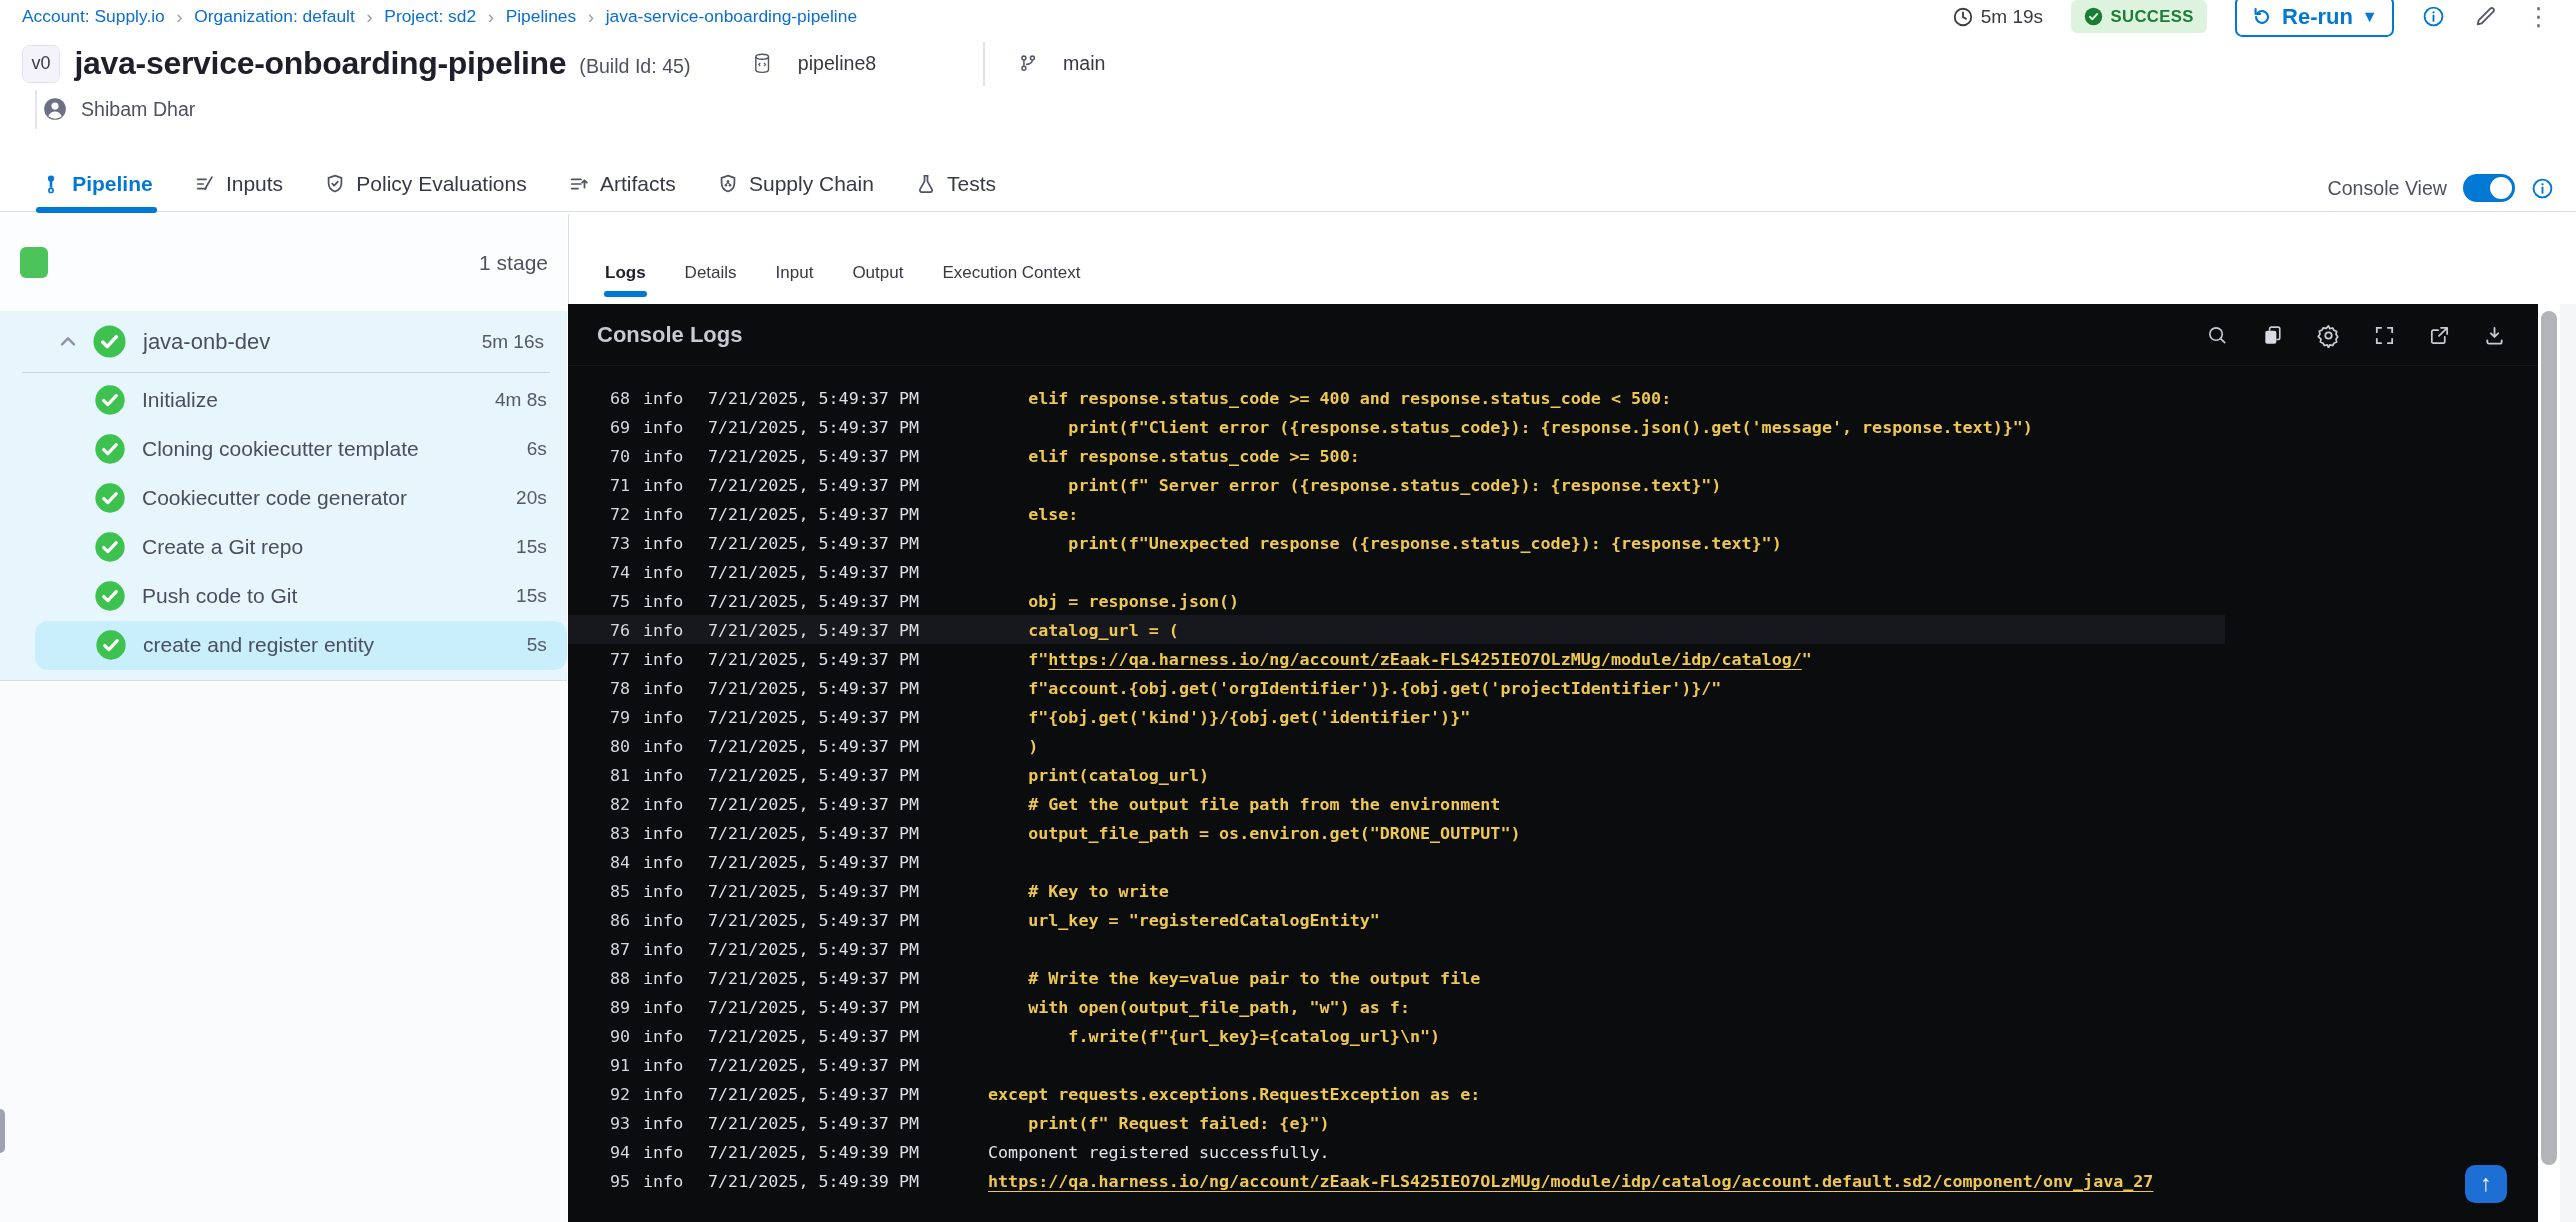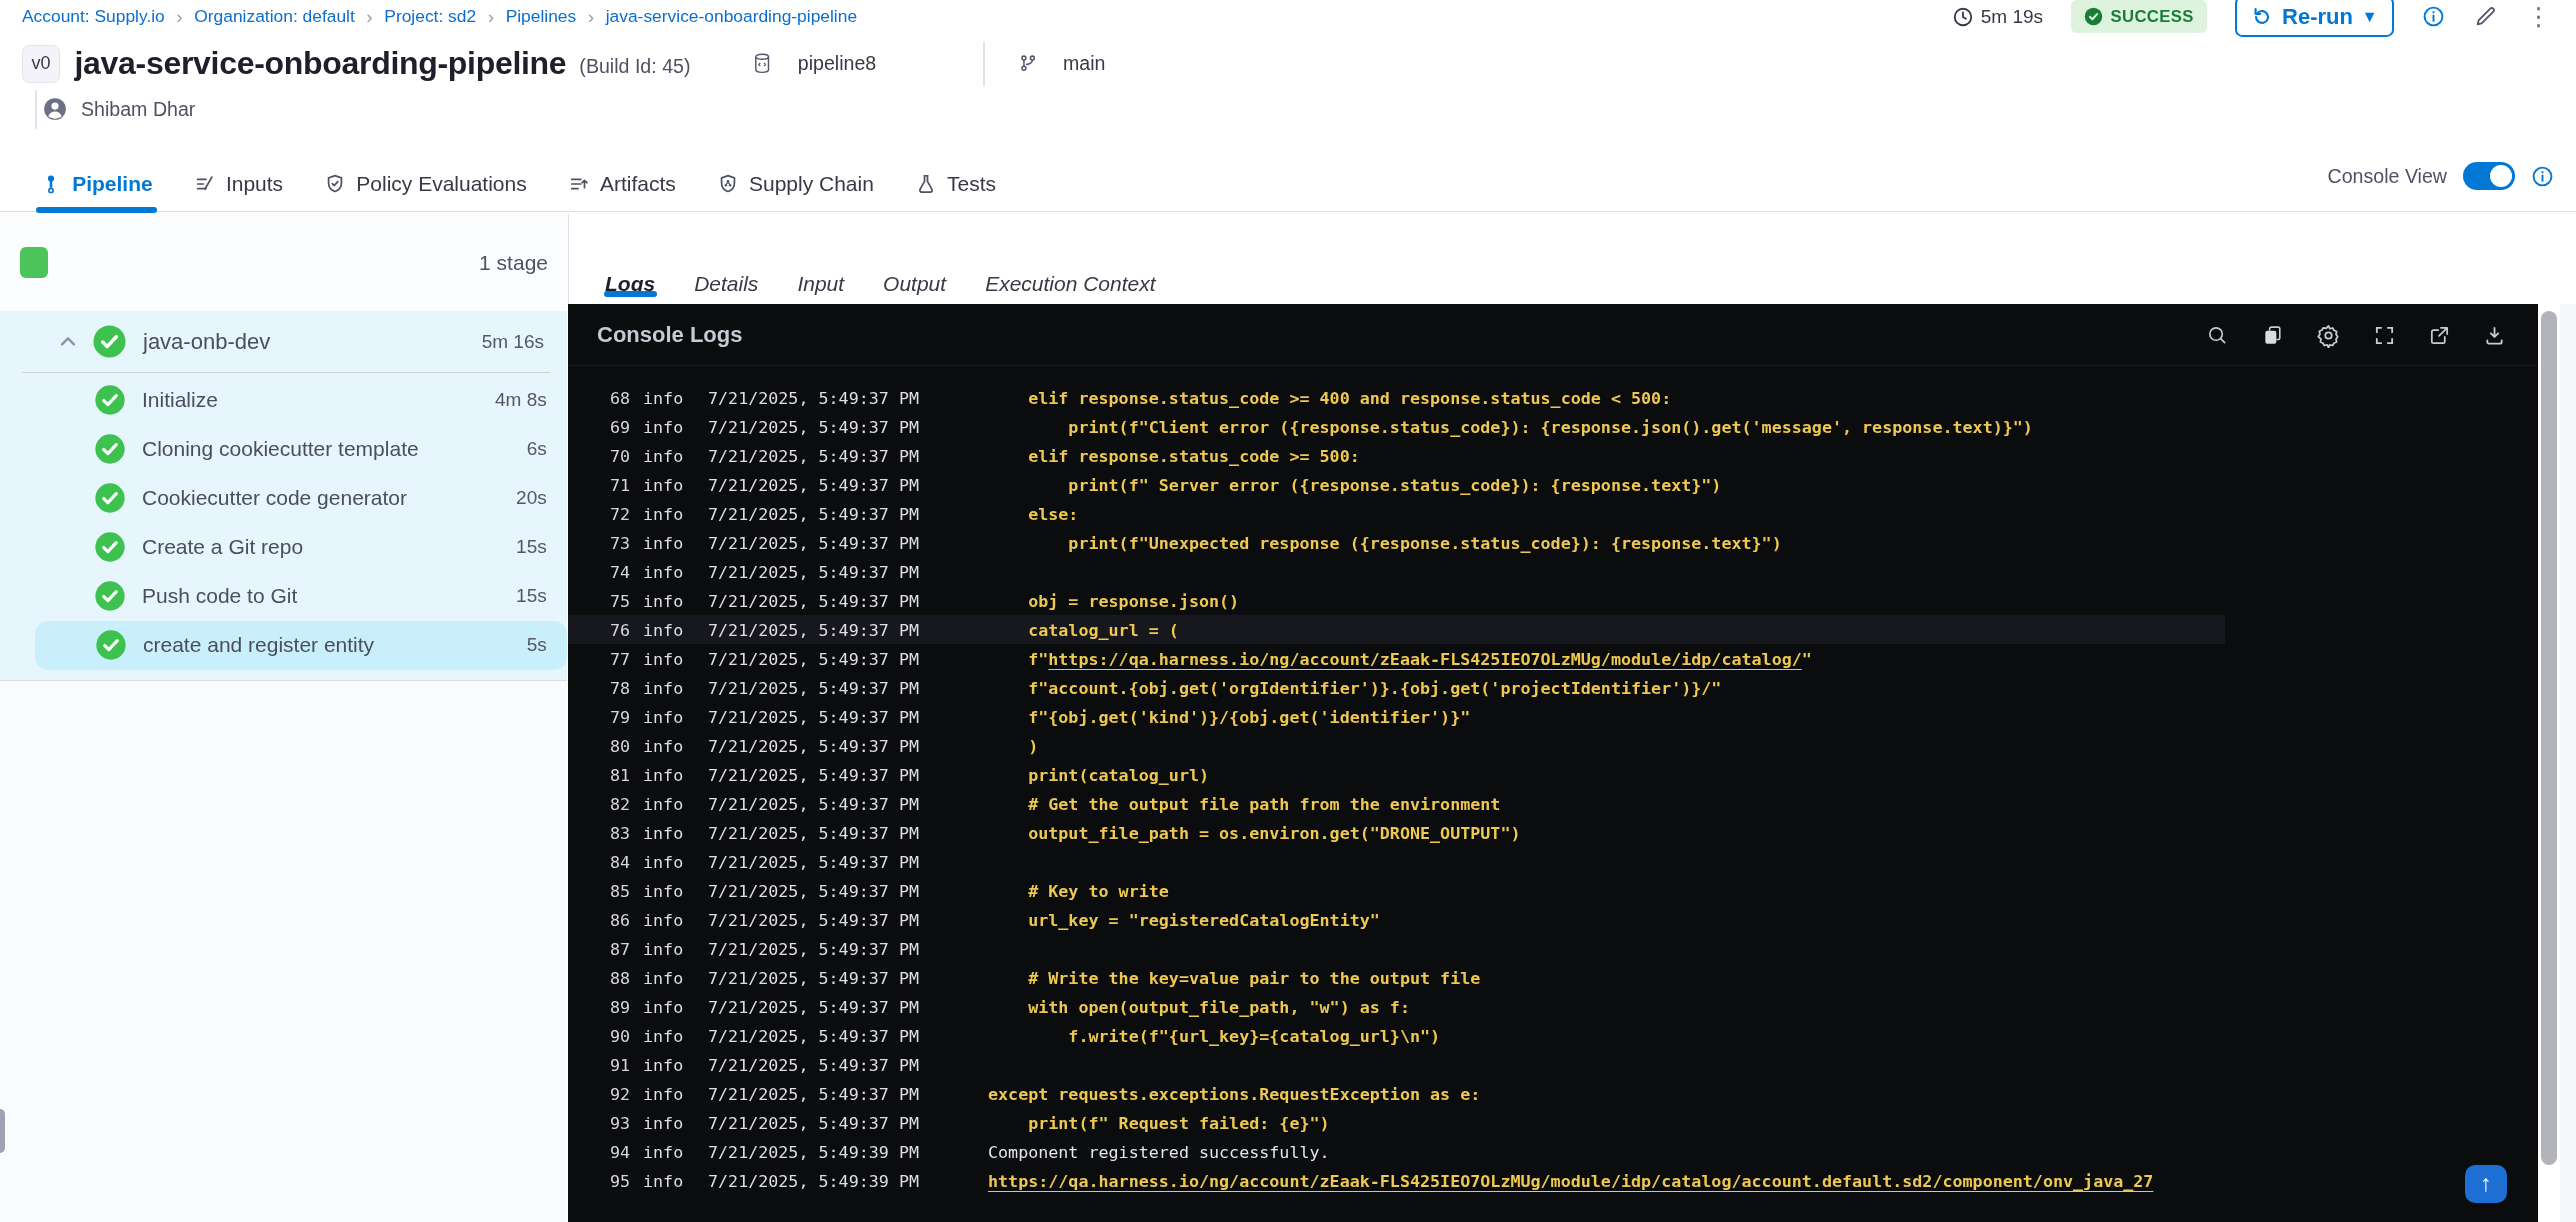"Console View" .console-view { top: 148px -> 160px }
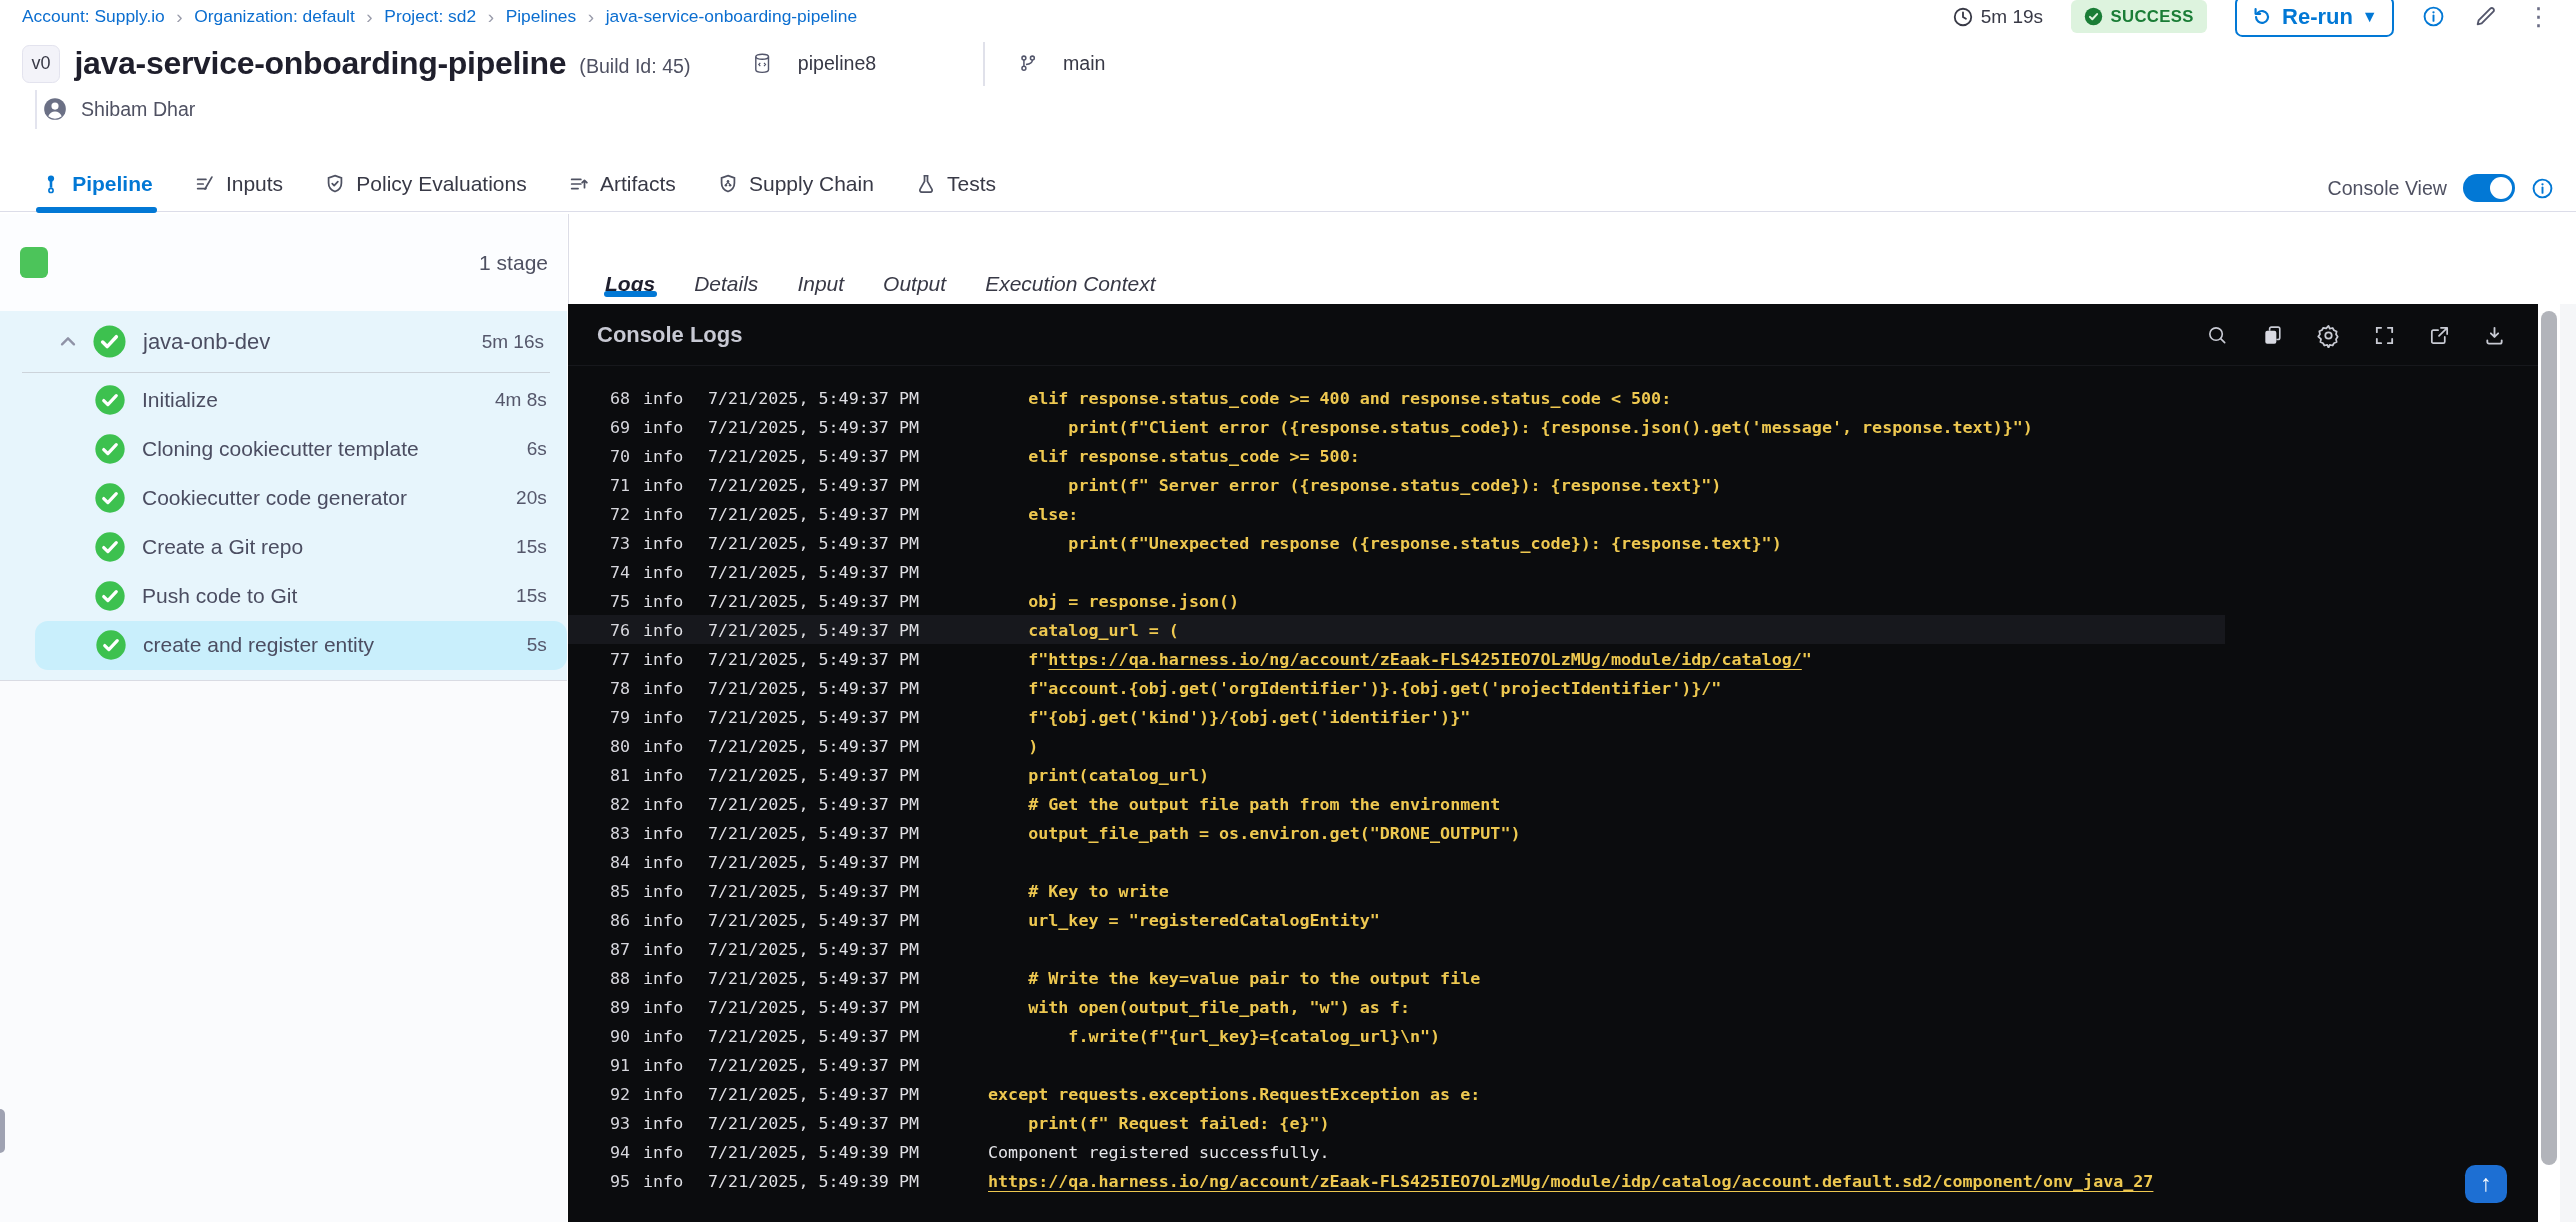"Logs" .panel-tab { font-size: 21px -> 17px; font-style: italic -> none; padding-bottom: 8px -> 21px }
